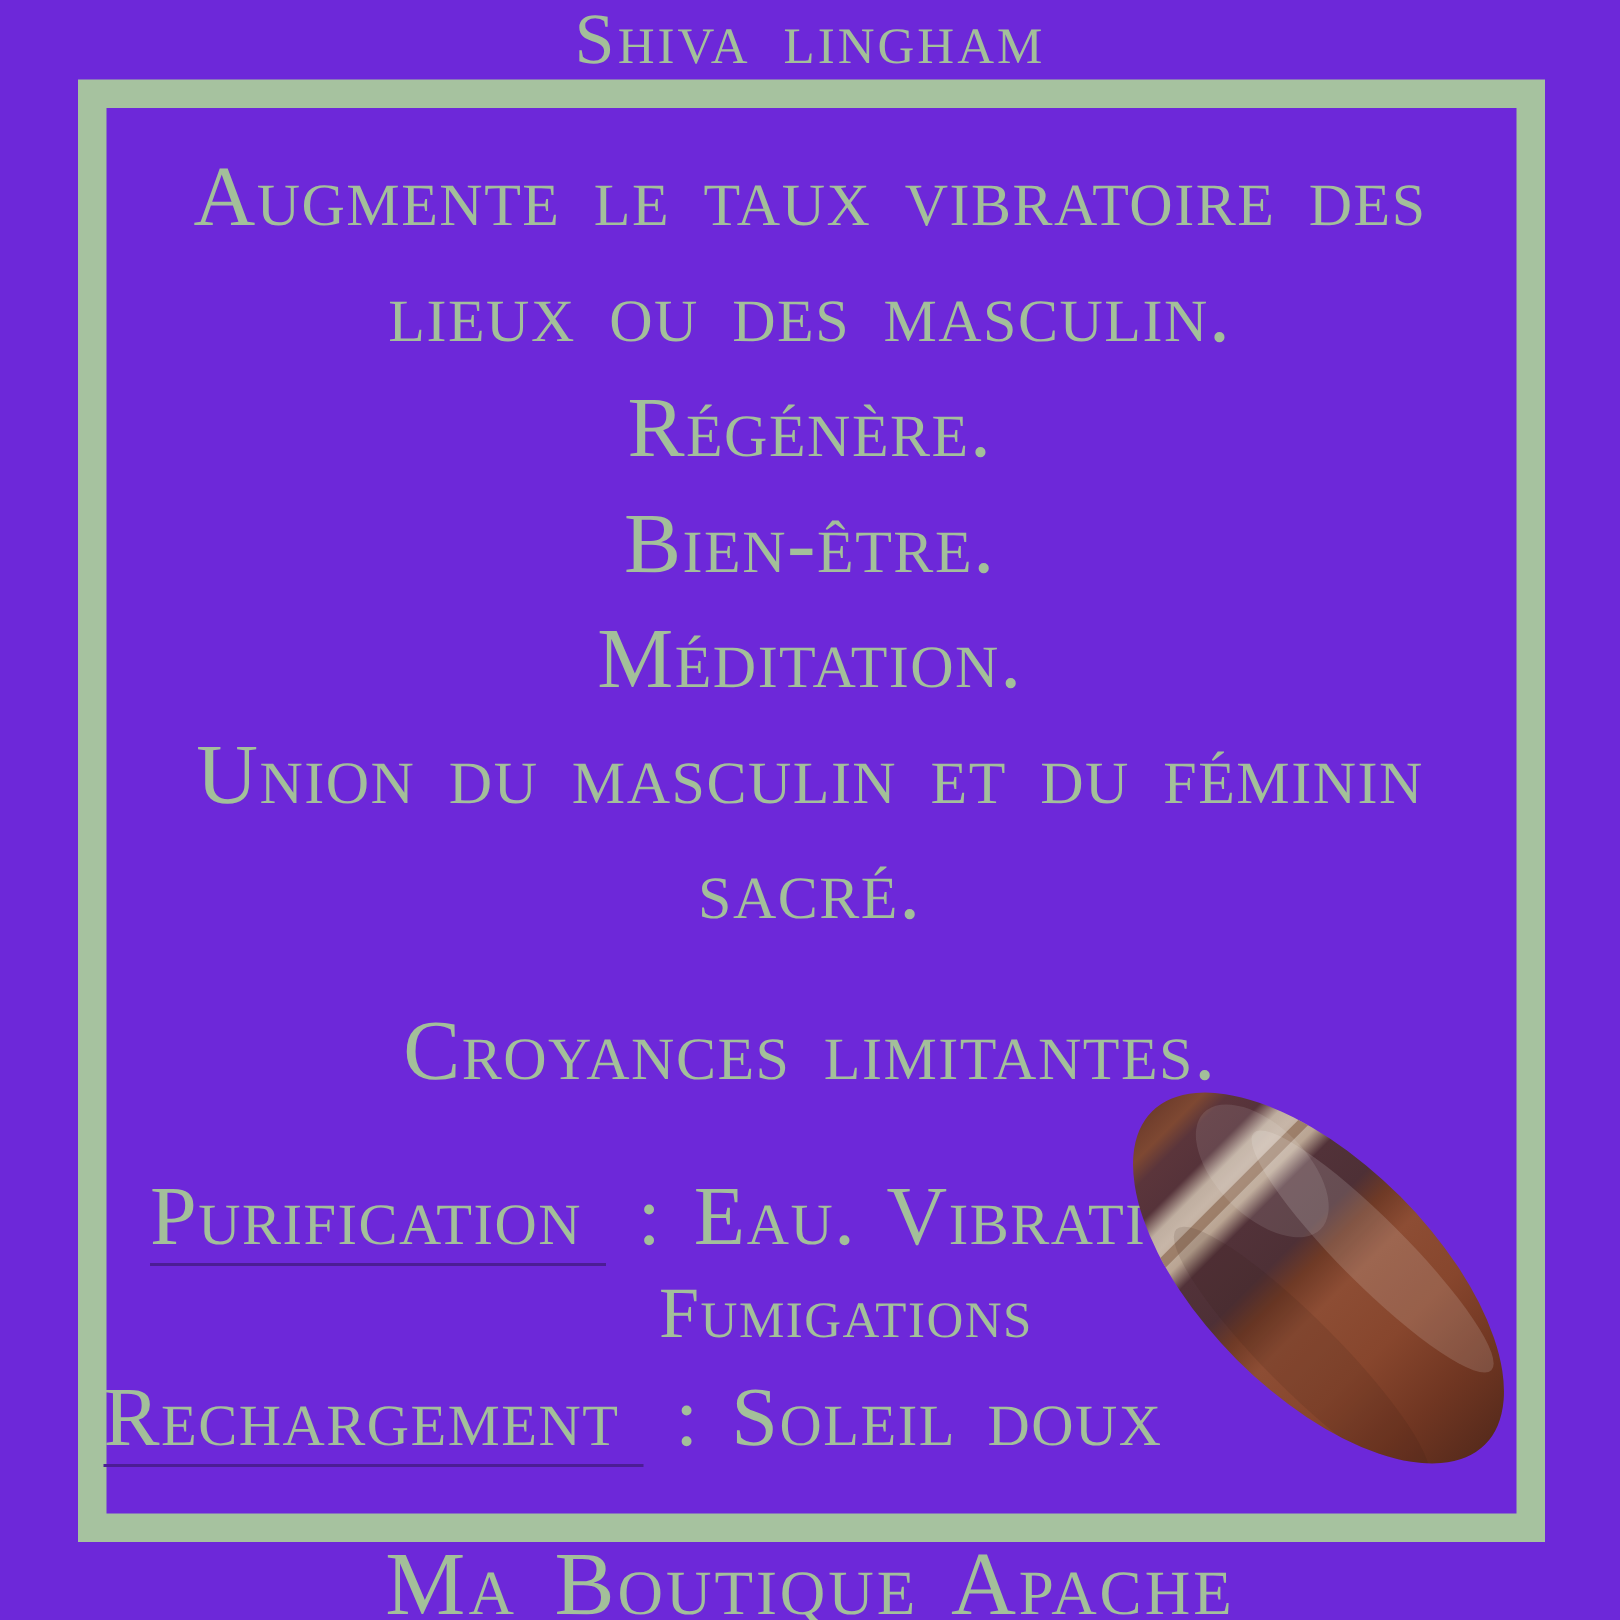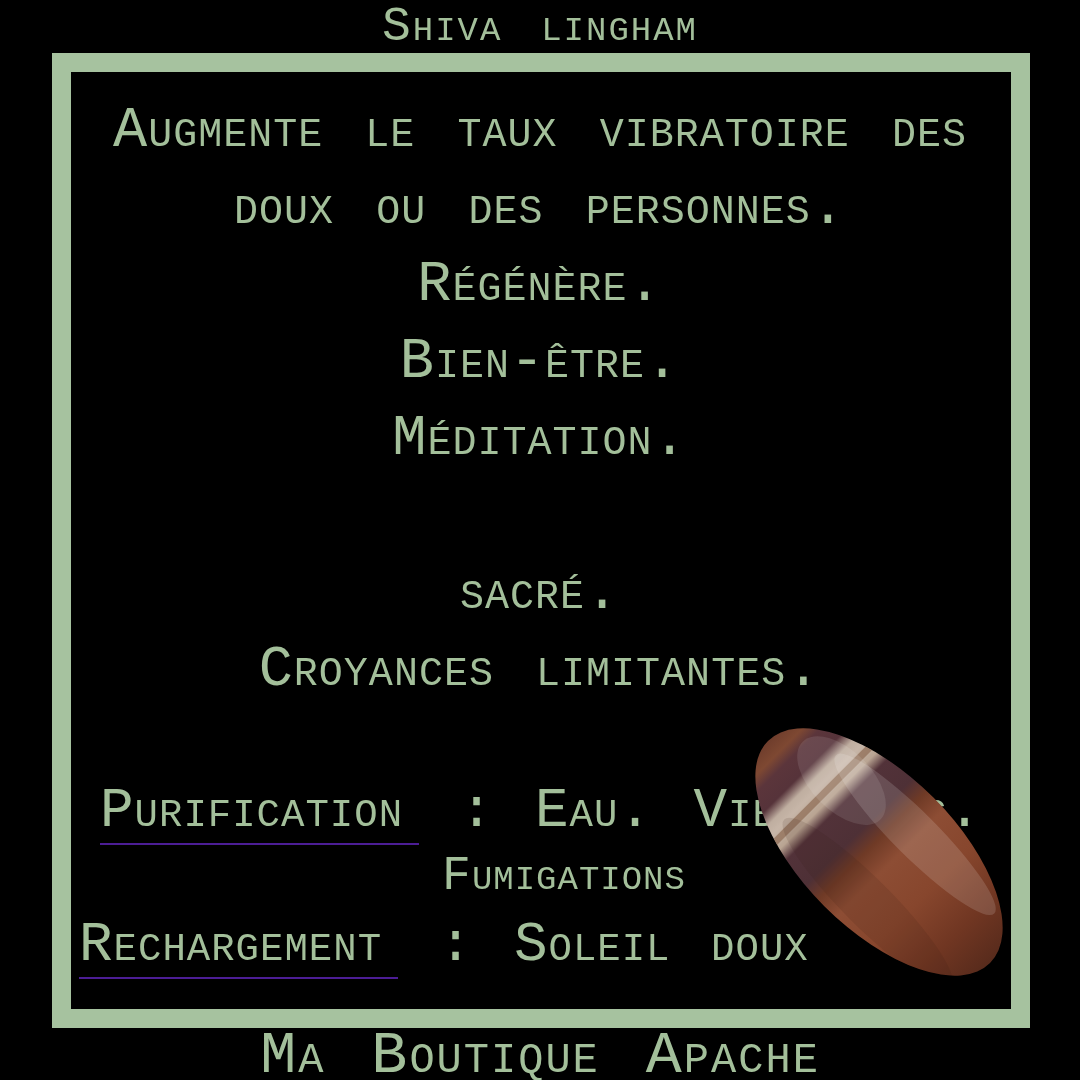"Shiva lingham" .canvas { background: #000000 -> #6d28d9; font-family: Liberation Mono, monospace -> Liberation Serif, serif }
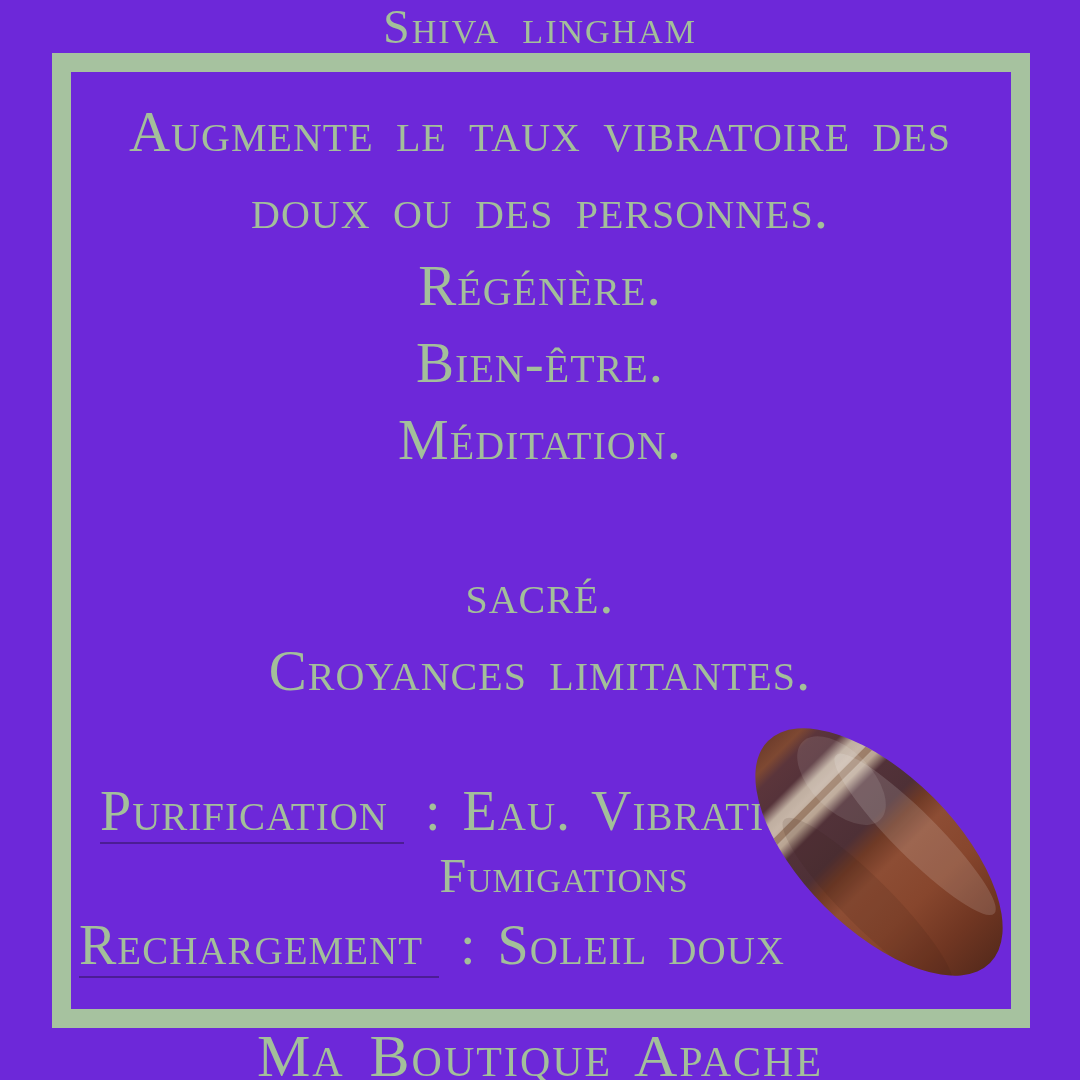"doux ou des personnes." div.benefit { text: doux ou des personnes -> lieux ou des masculin }
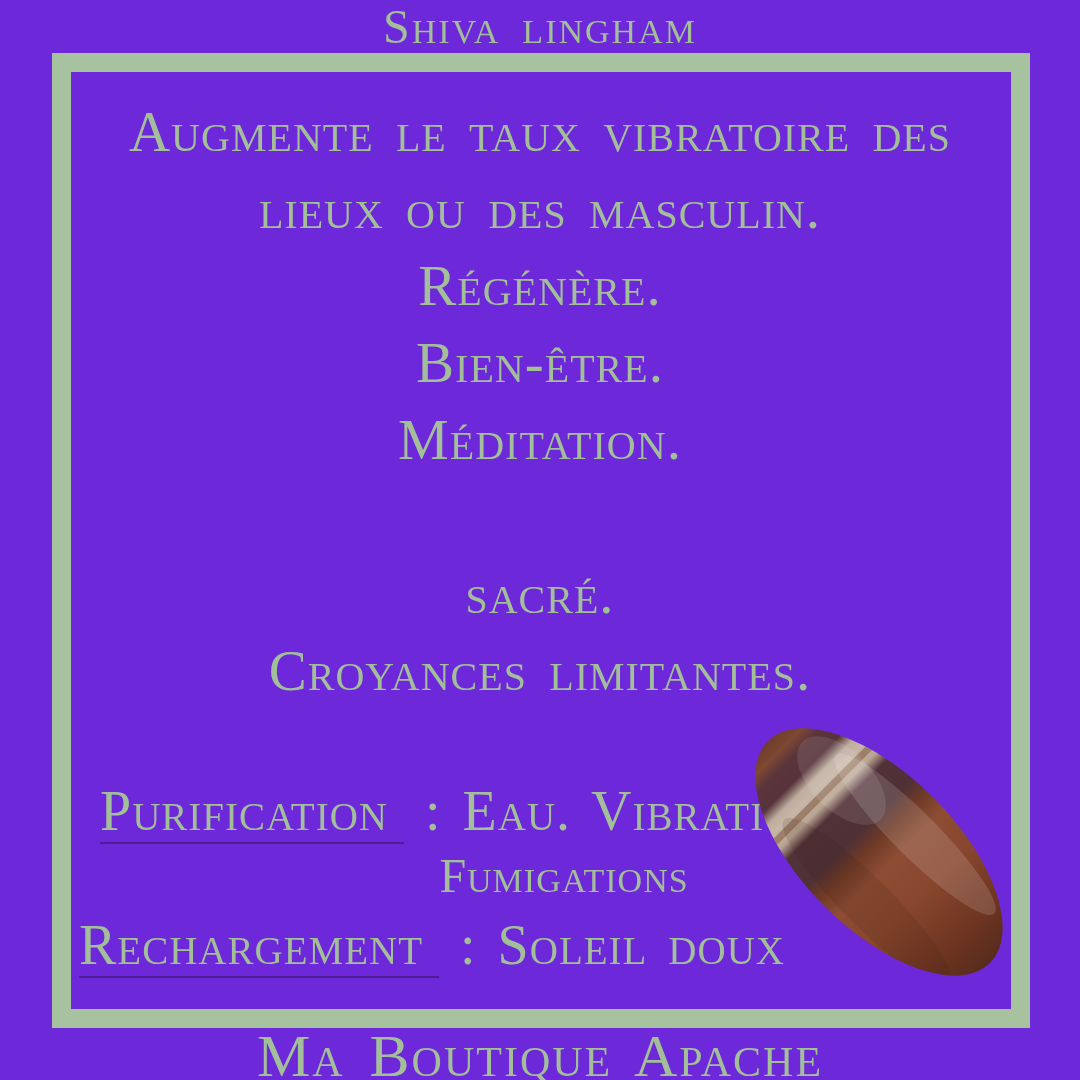"Union du masculin et du" div.benefit { html: none -> <div>Union du masculin et du féminin</div> }
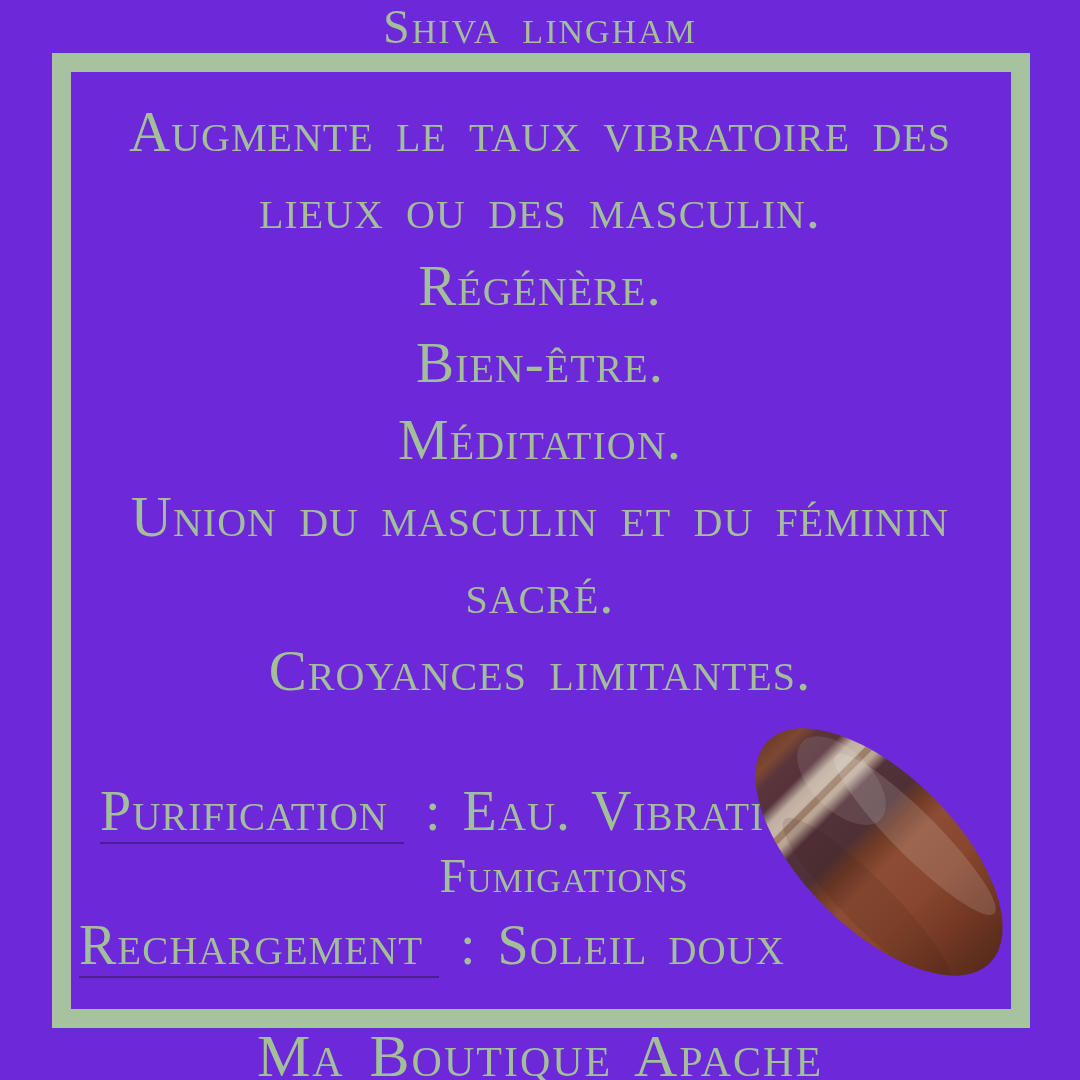"Croyances limitantes." .b7 { top: 642px -> 672px }
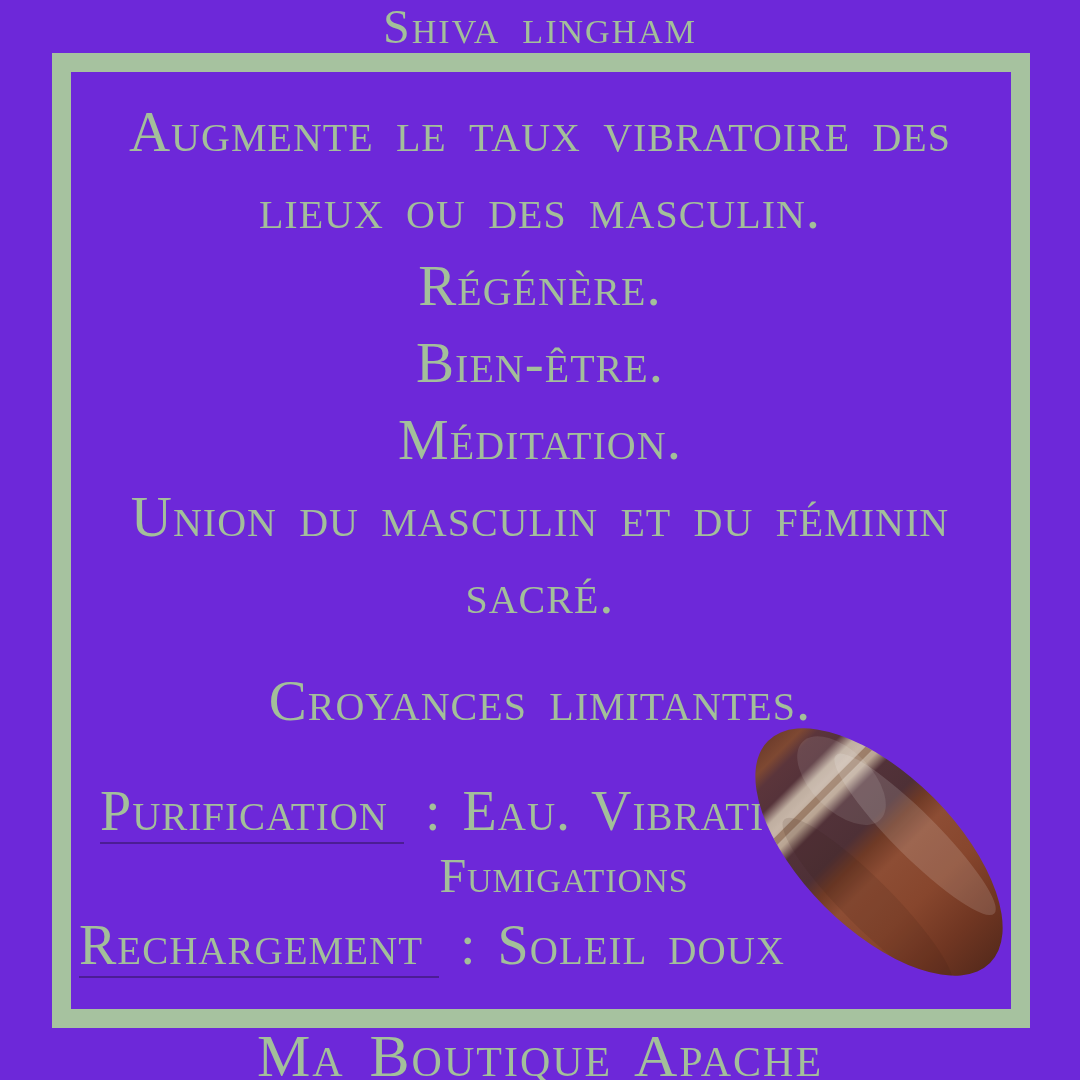"Rechargement : Soleil doux" .rechargement { left: 79px -> 69px }
